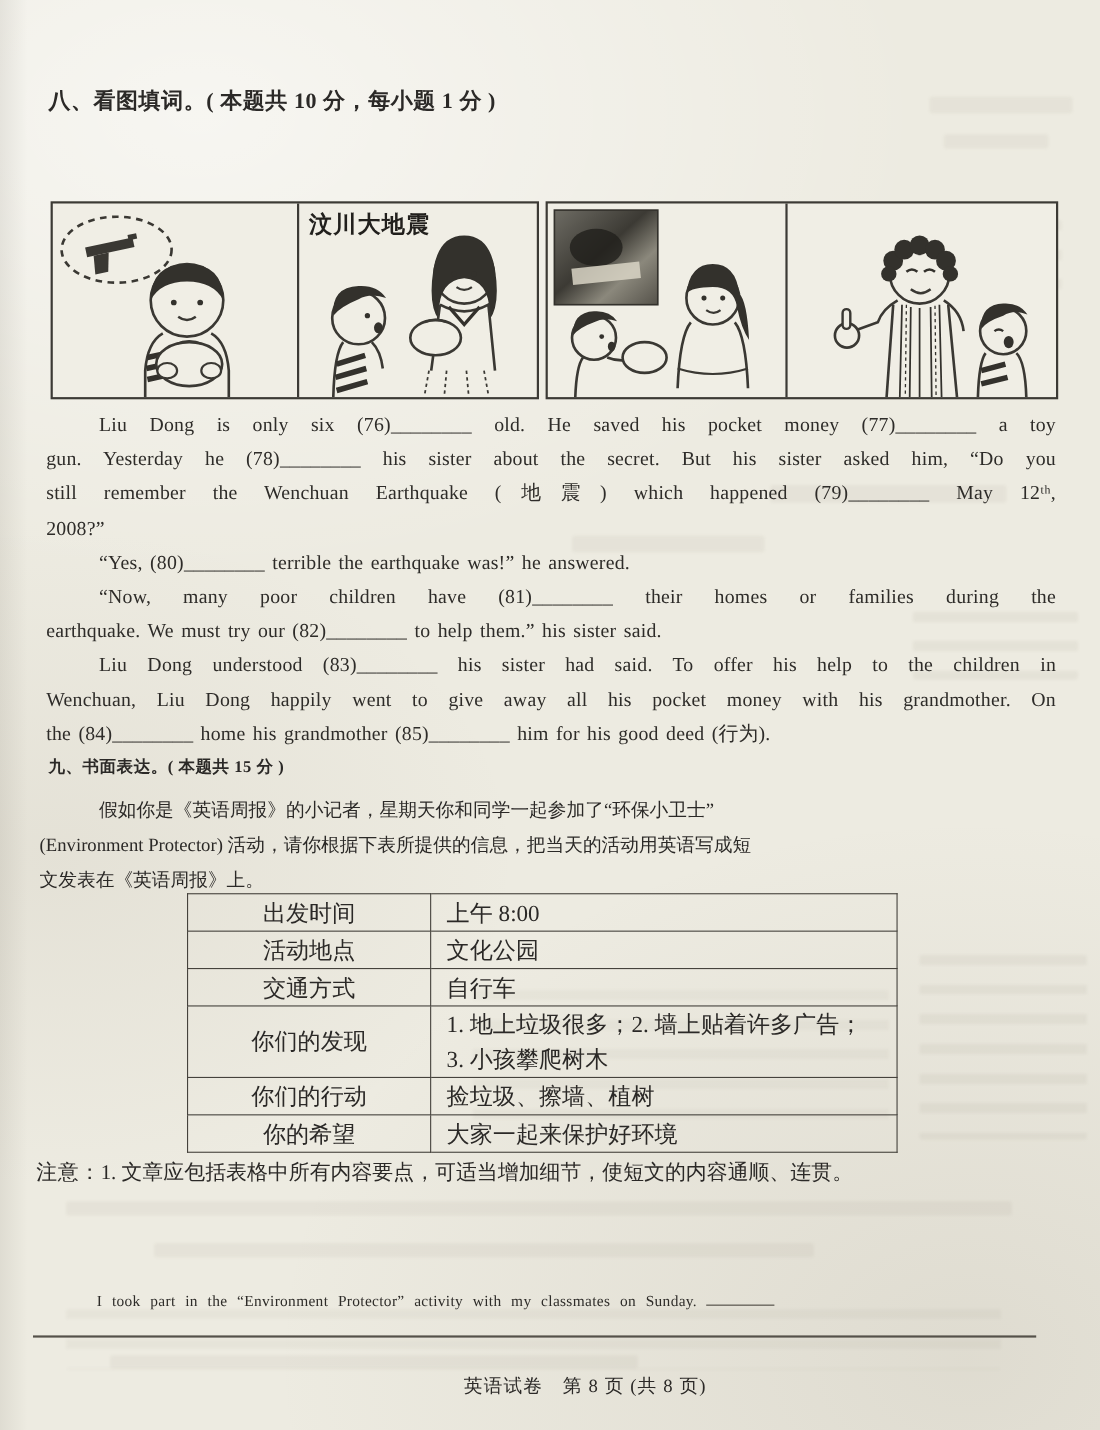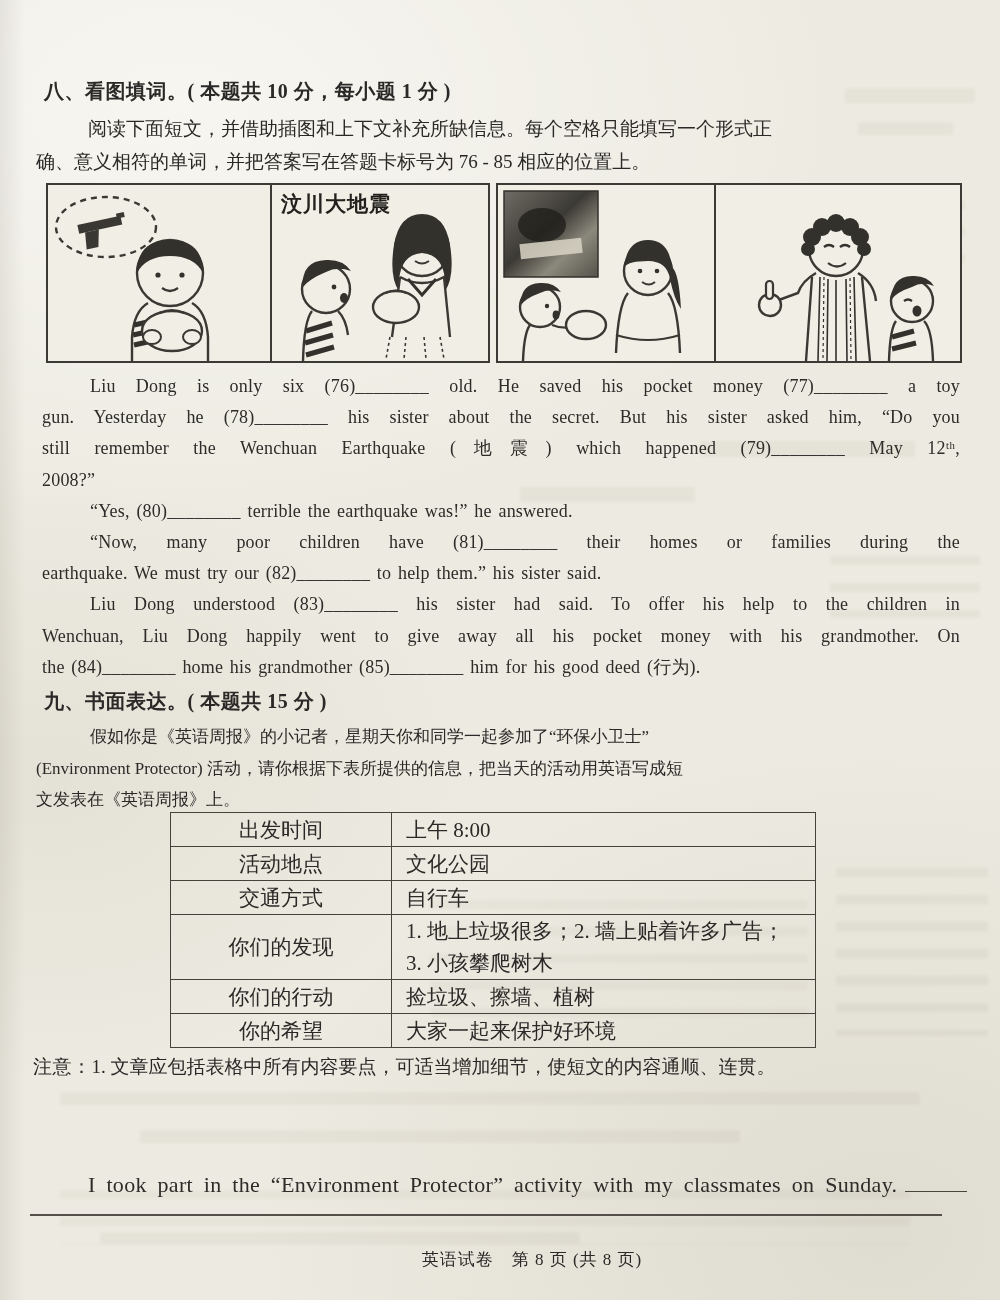"阅读下面短文，并借助插图和上下文补充所缺信息。每个空格只能填写一个形式正" div.z { html: <div> <div>阅读下面短文，并借助插图和上下文补充所缺信息。每个空格只能填写一个形式正</div> <div>确、意义相符的单词，并把答案写在答题卡标号为 76 - 85 相应的位置上。</div> </div> -> none }
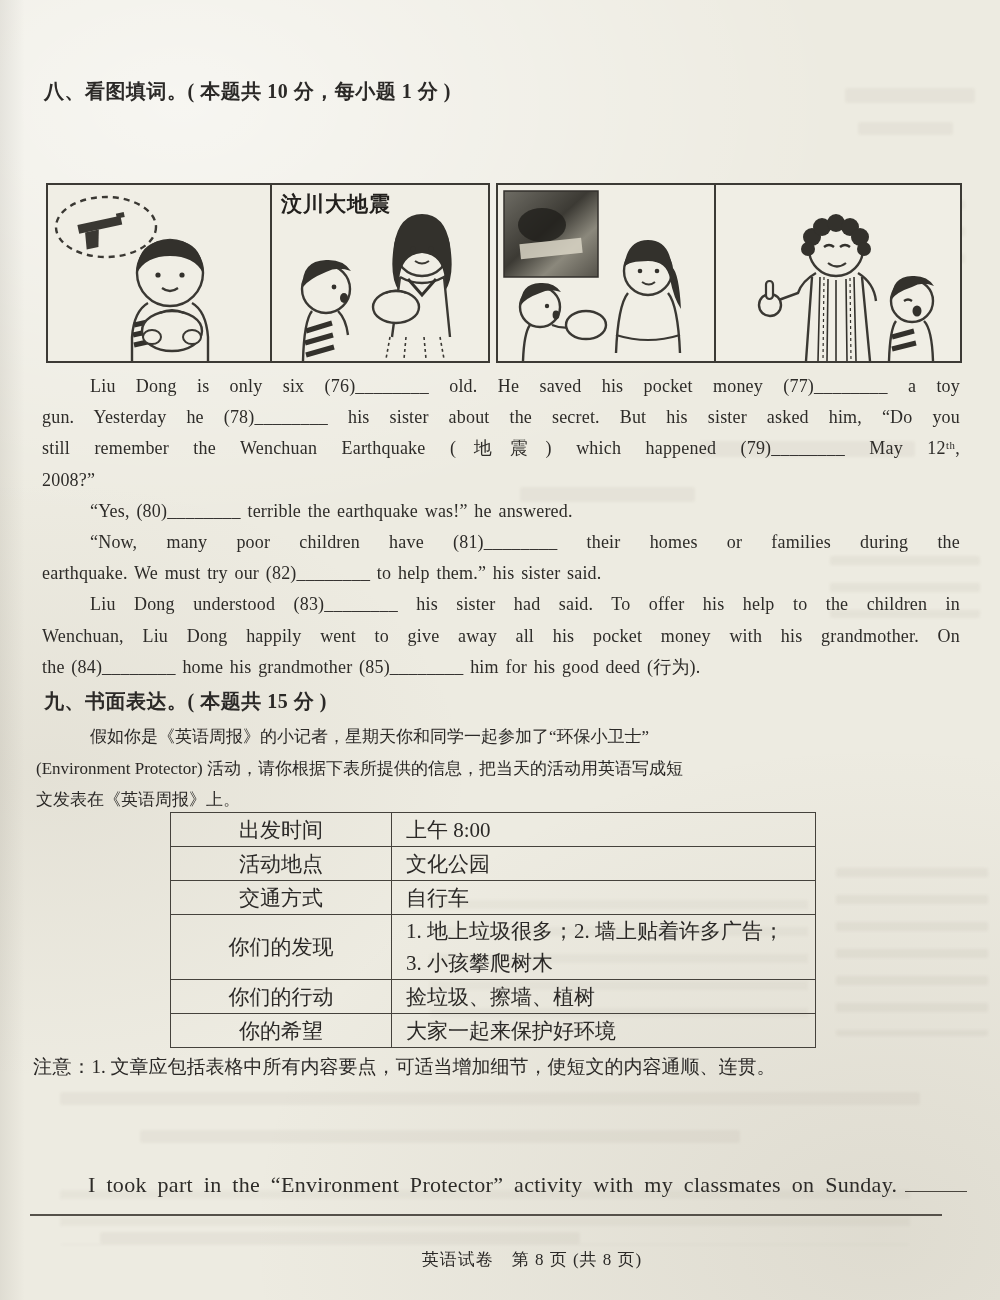"九、书面表达。( 本题共 15 分 )" .s9-heading { font-size: 20px -> 15px }
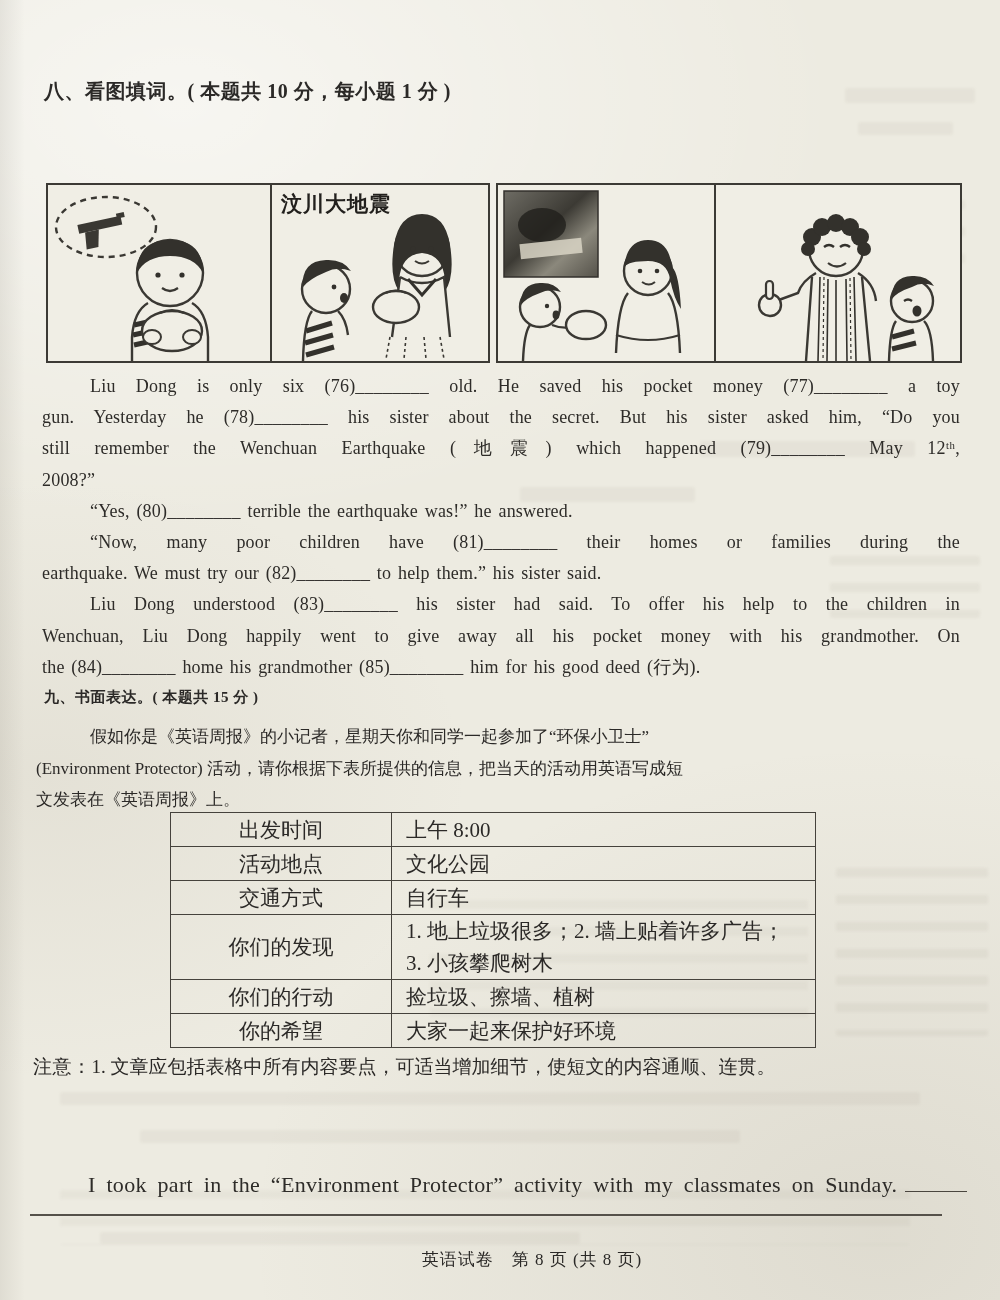"I took part in the" .essay { font-size: 22px -> 14px }
